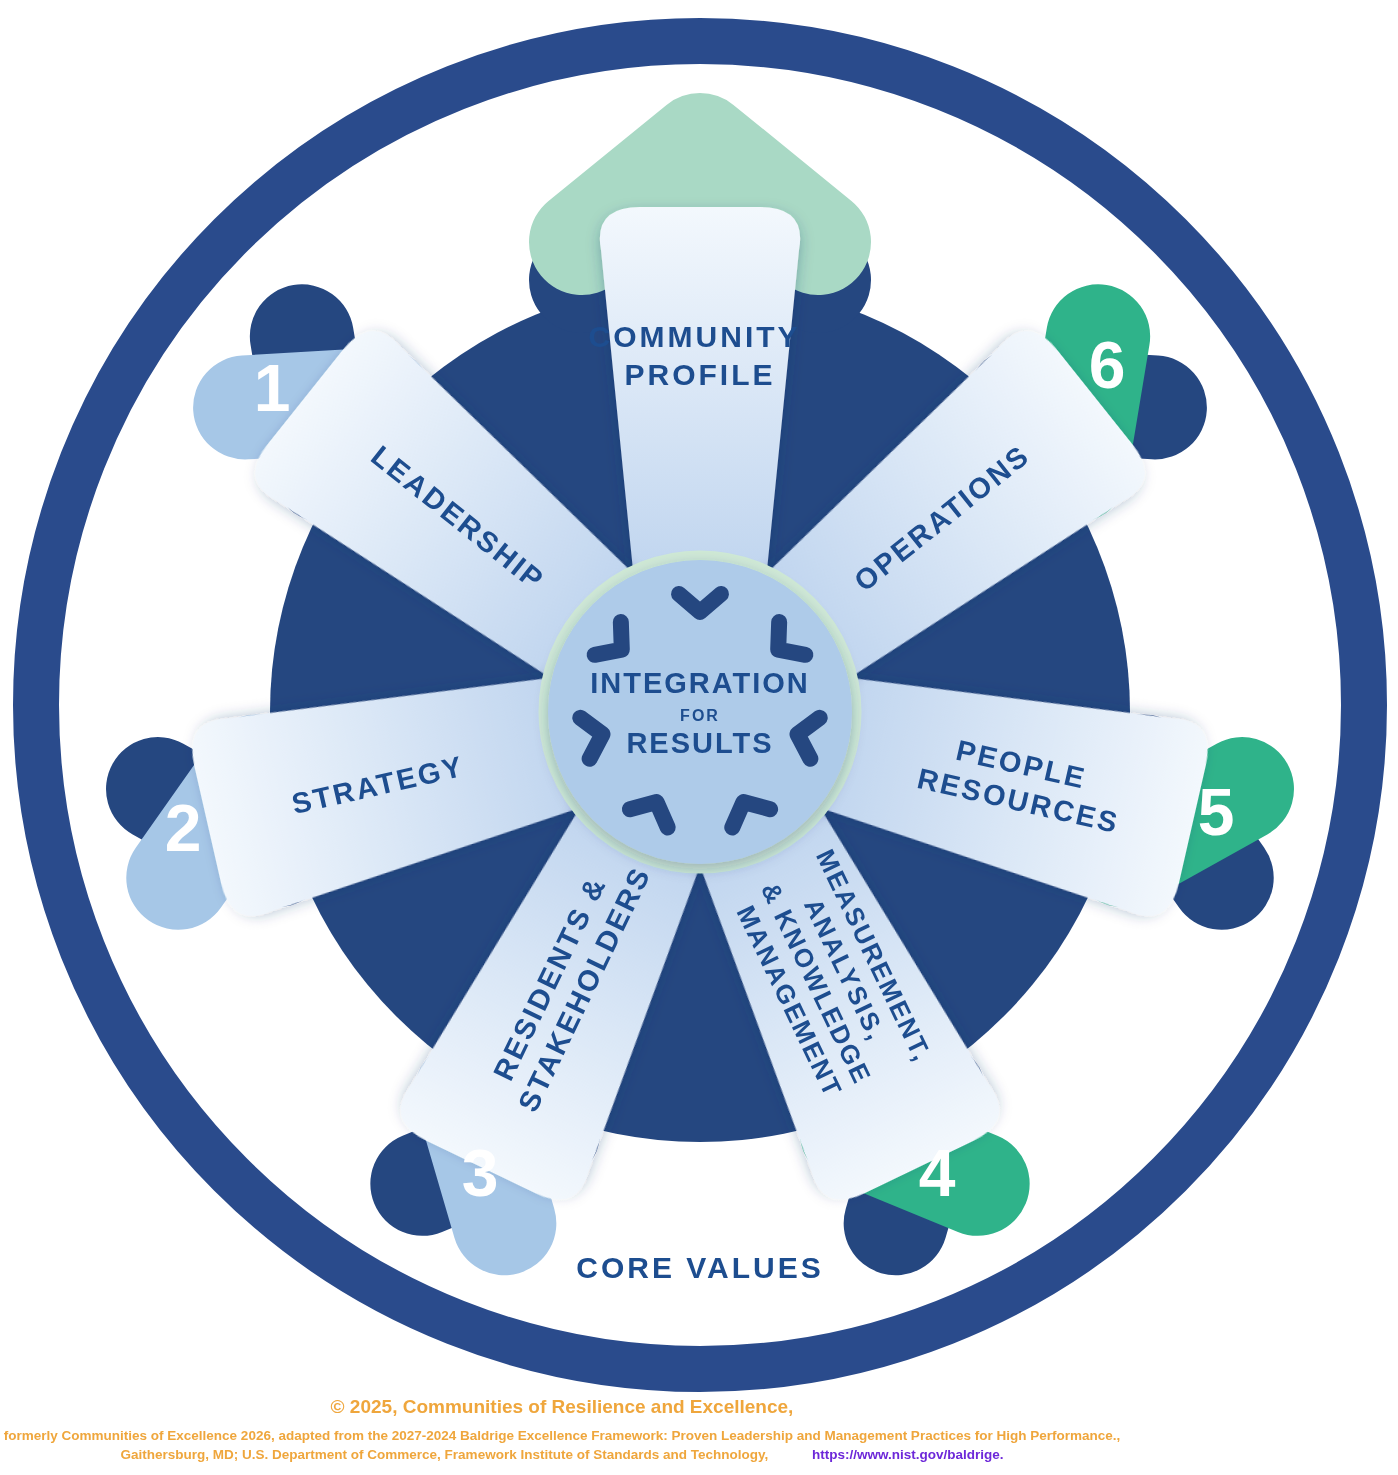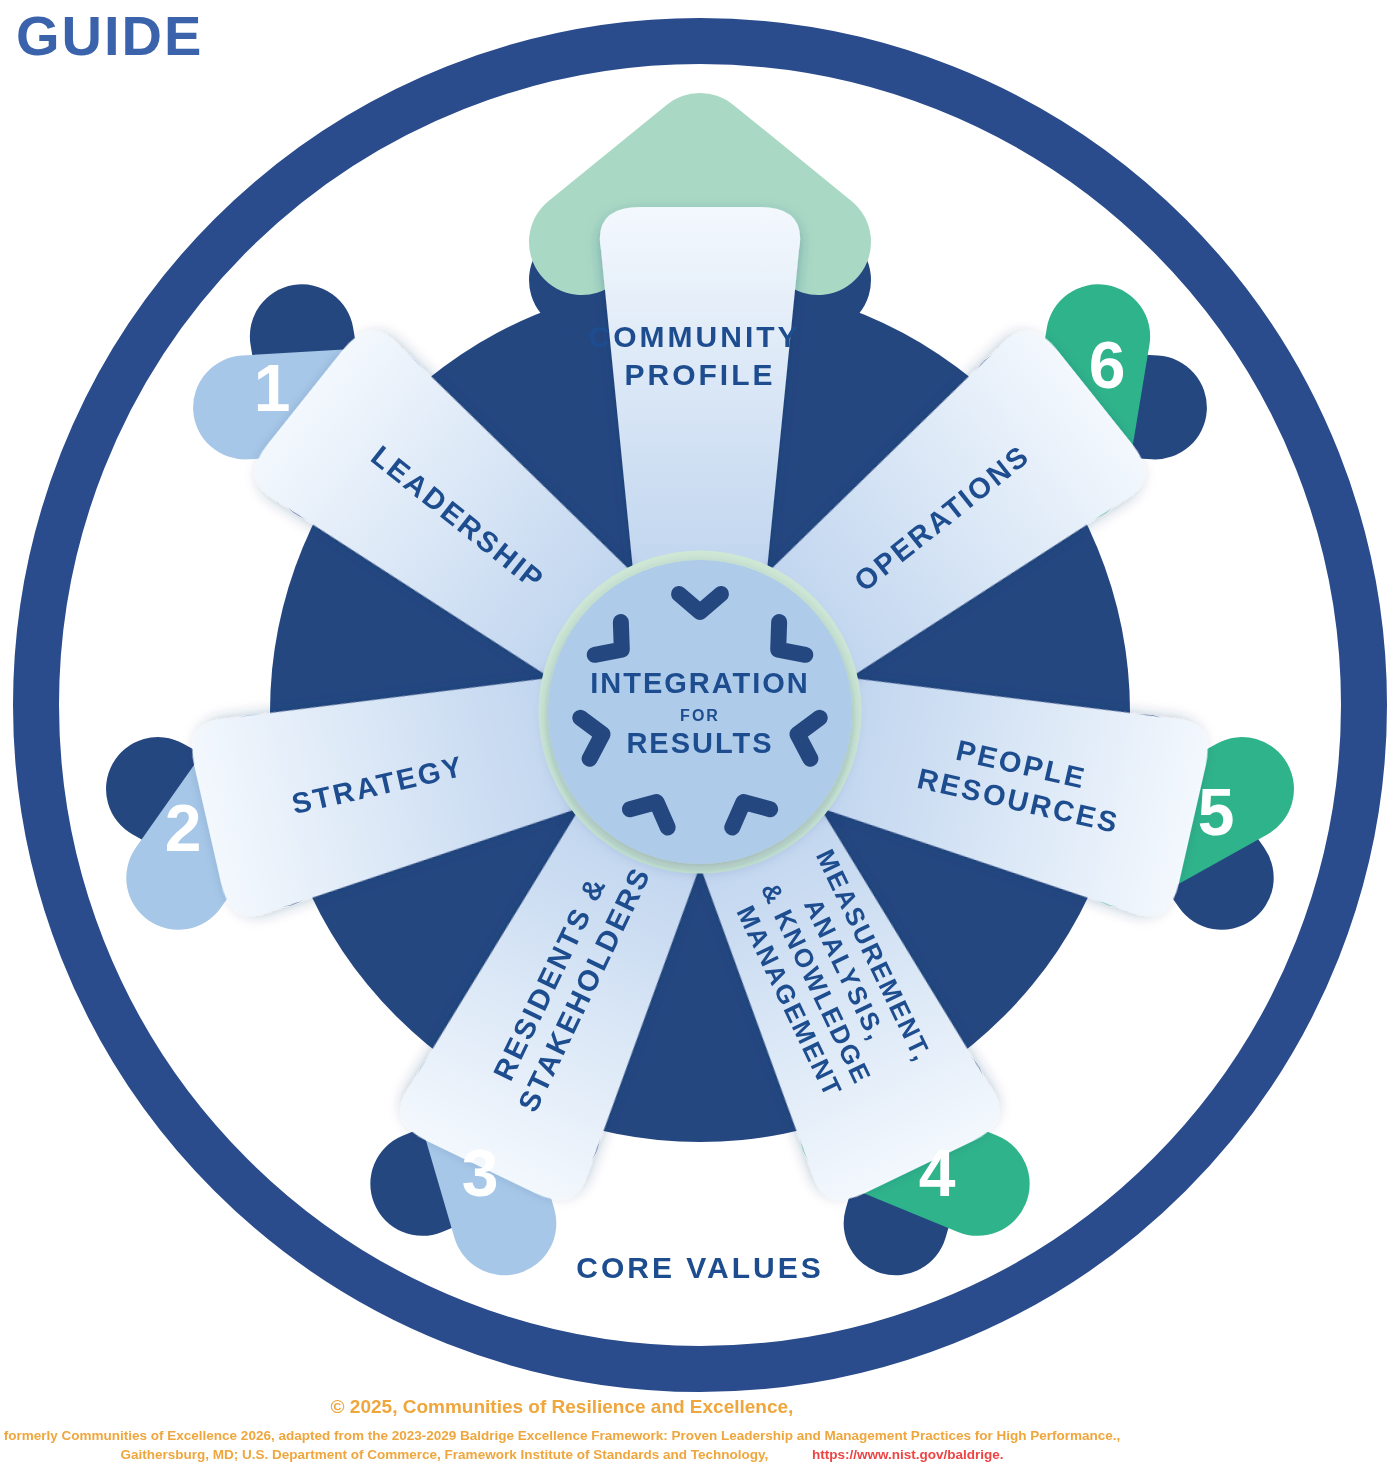"GUIDE" div { html: <div>GUIDE</div> -> none }
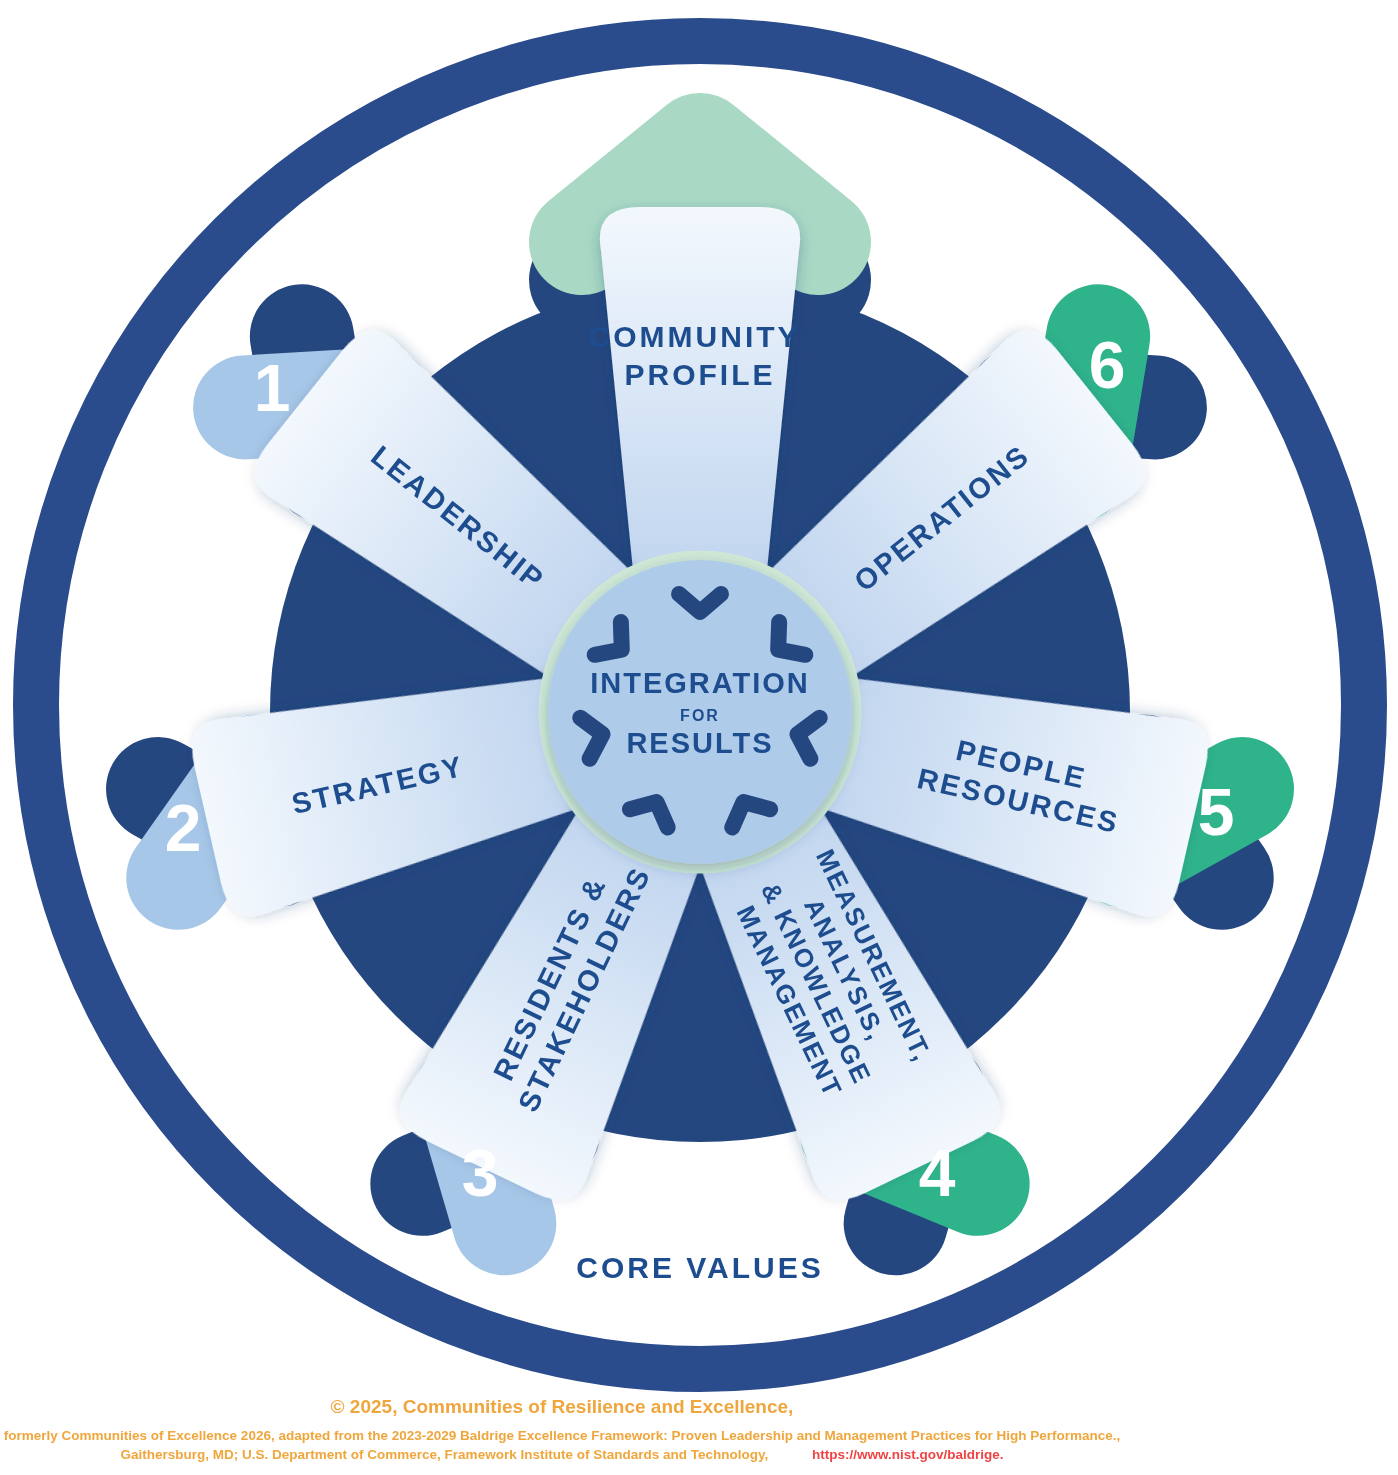"formerly Communities of Excellence 2026," div.footer-line2 { text: 2023-2029 -> 2027-2024 }
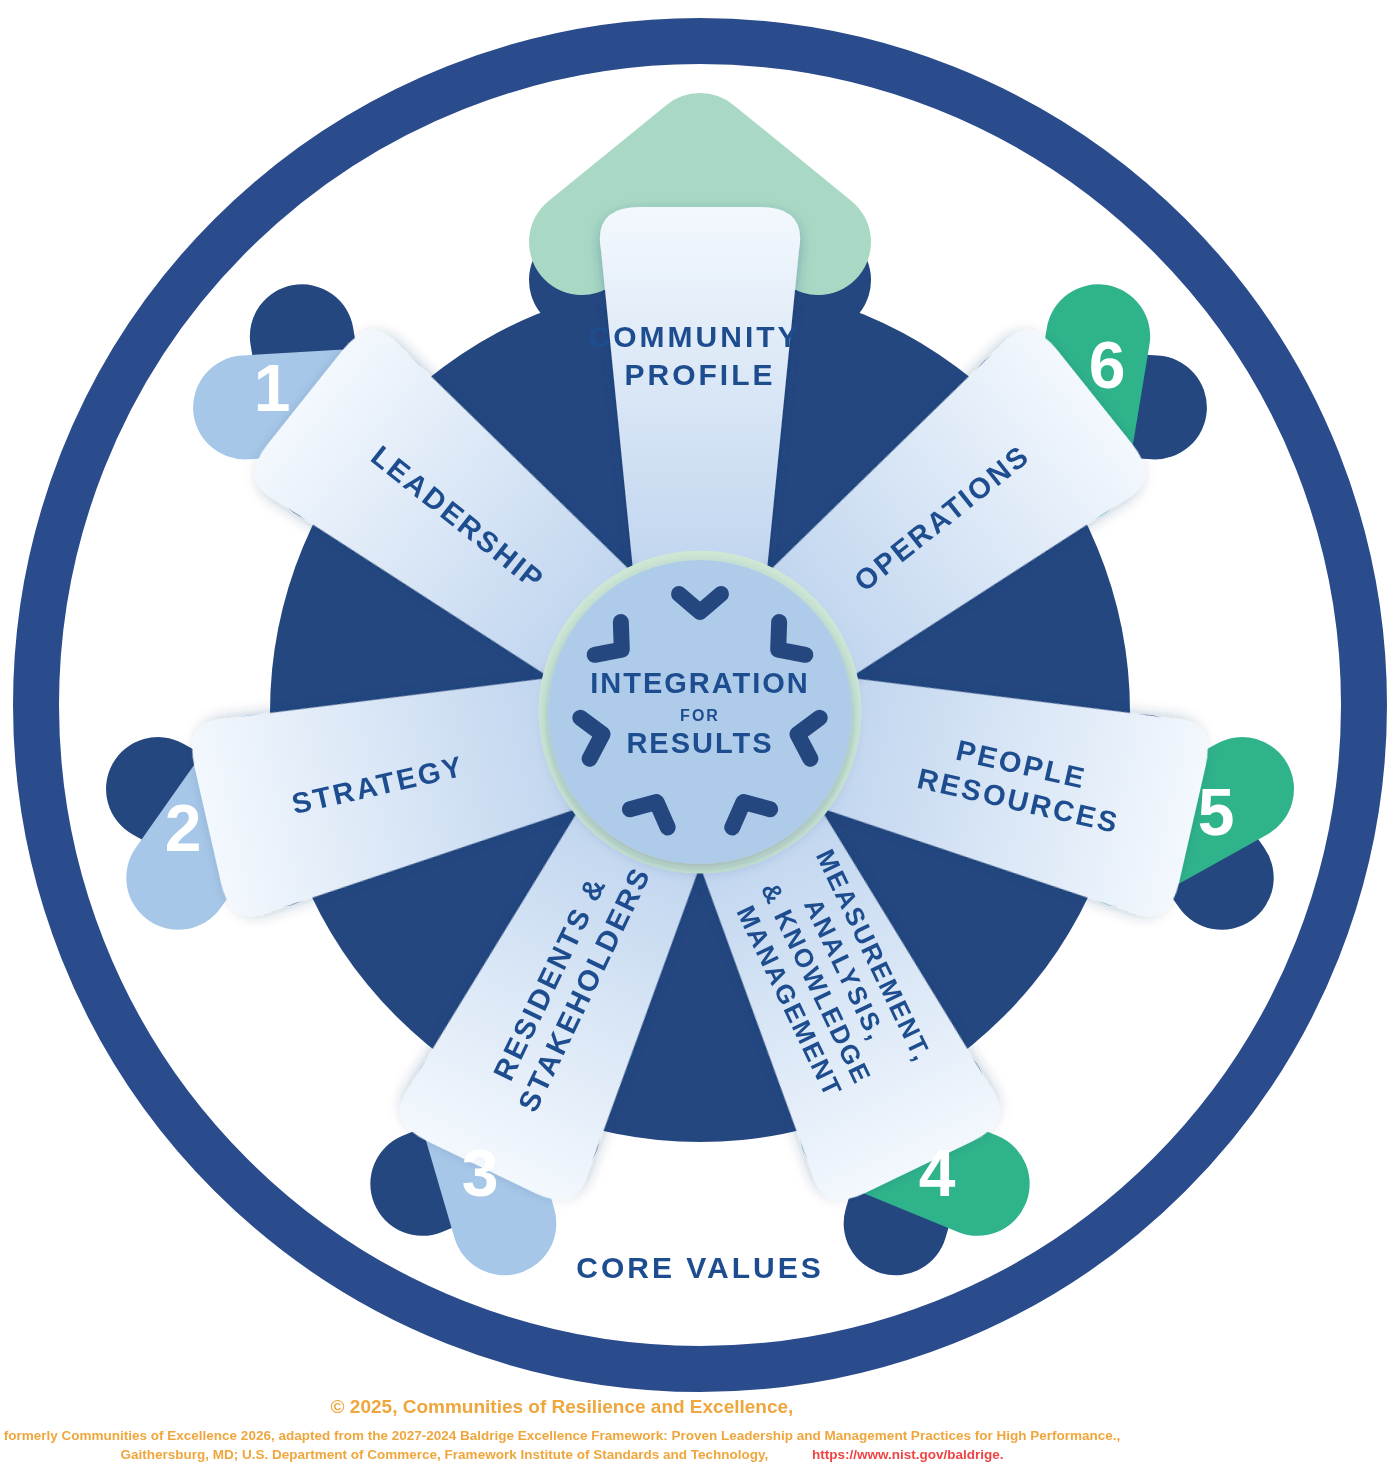"https://www.nist.gov/baldrige." .footer-link { color: #ef4444 -> #6d28d9 }
